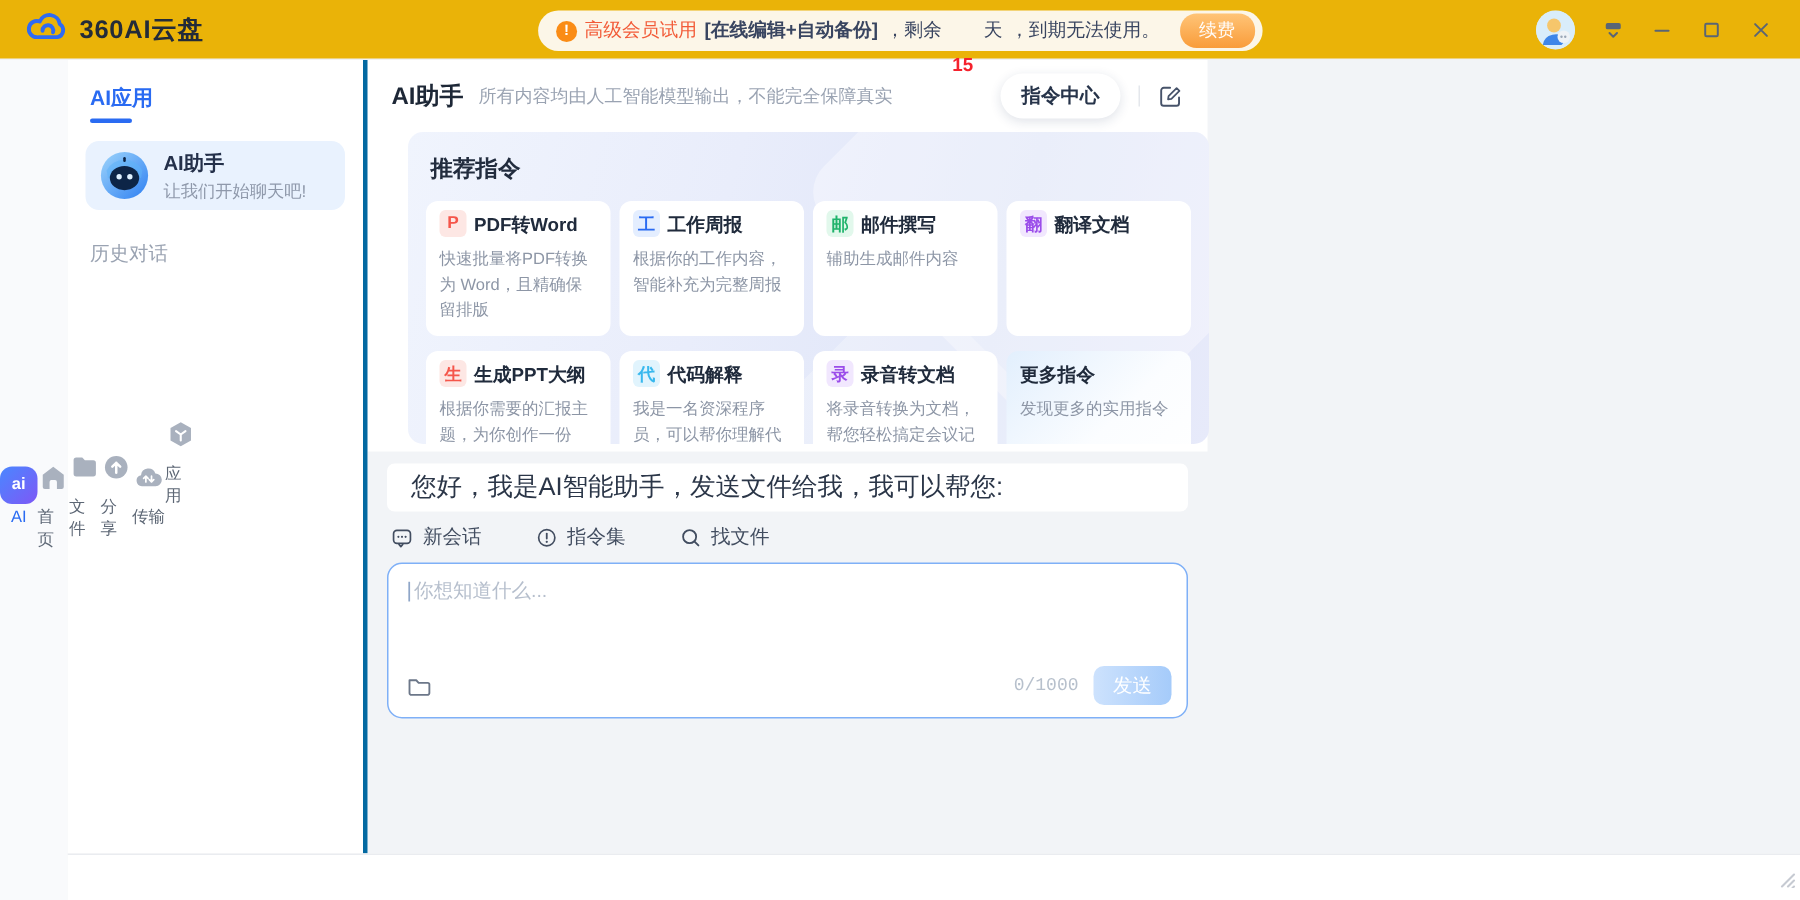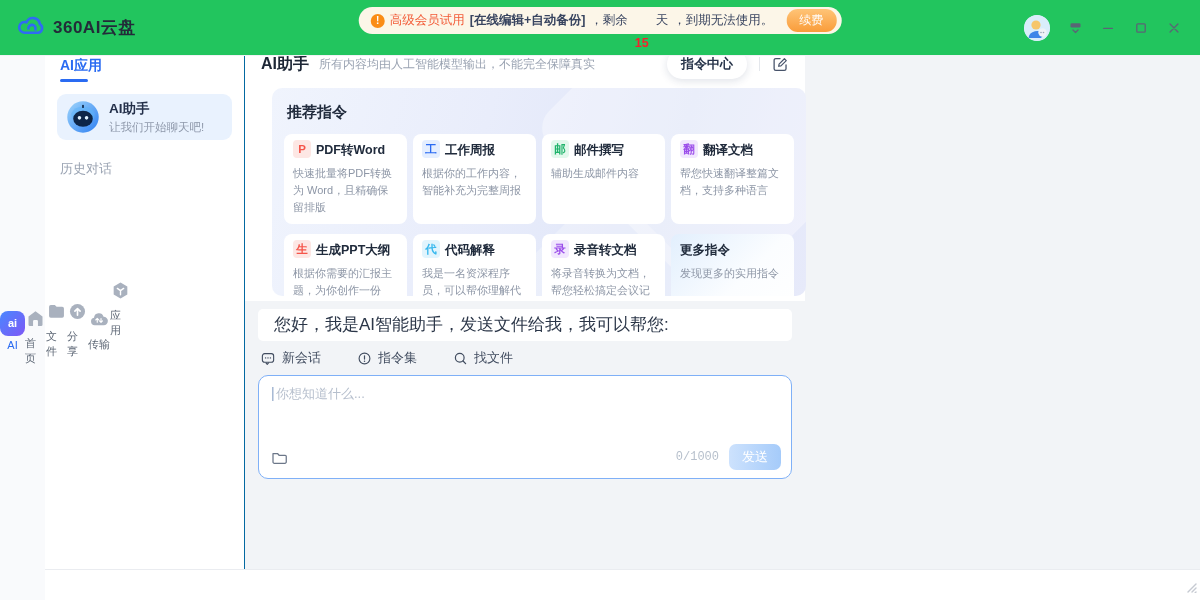"360AI云盘" .topbar { background: #22c55e -> #eab308; height: 56px -> 40px }
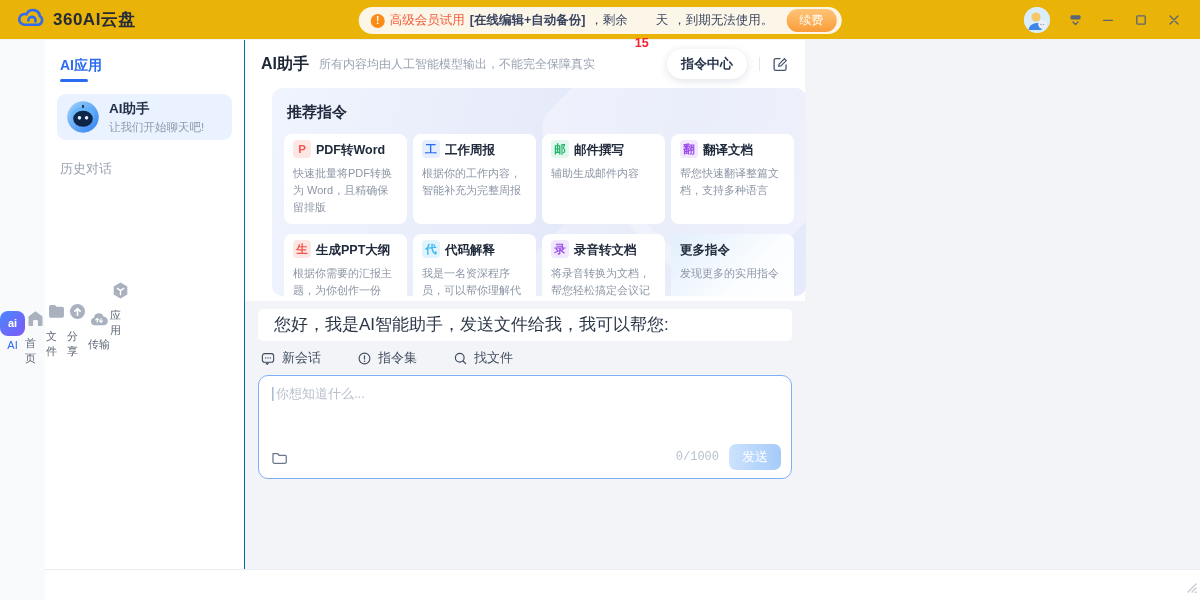"AI应用" .sidebar { border-right: 1px solid #0369a1 -> 3px solid #0369a1 }
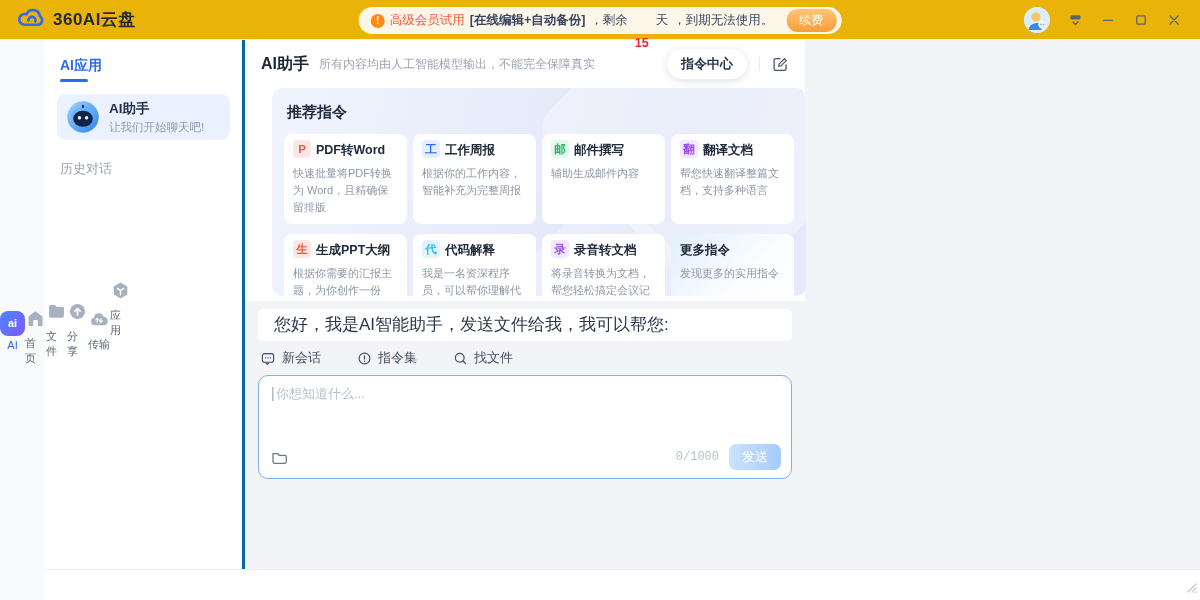"帮您快速翻译整篇文档，支持多种语言" div.card-desc { html: <div>帮您快速翻译整篇文档，支持多种语言</div> -> none }
